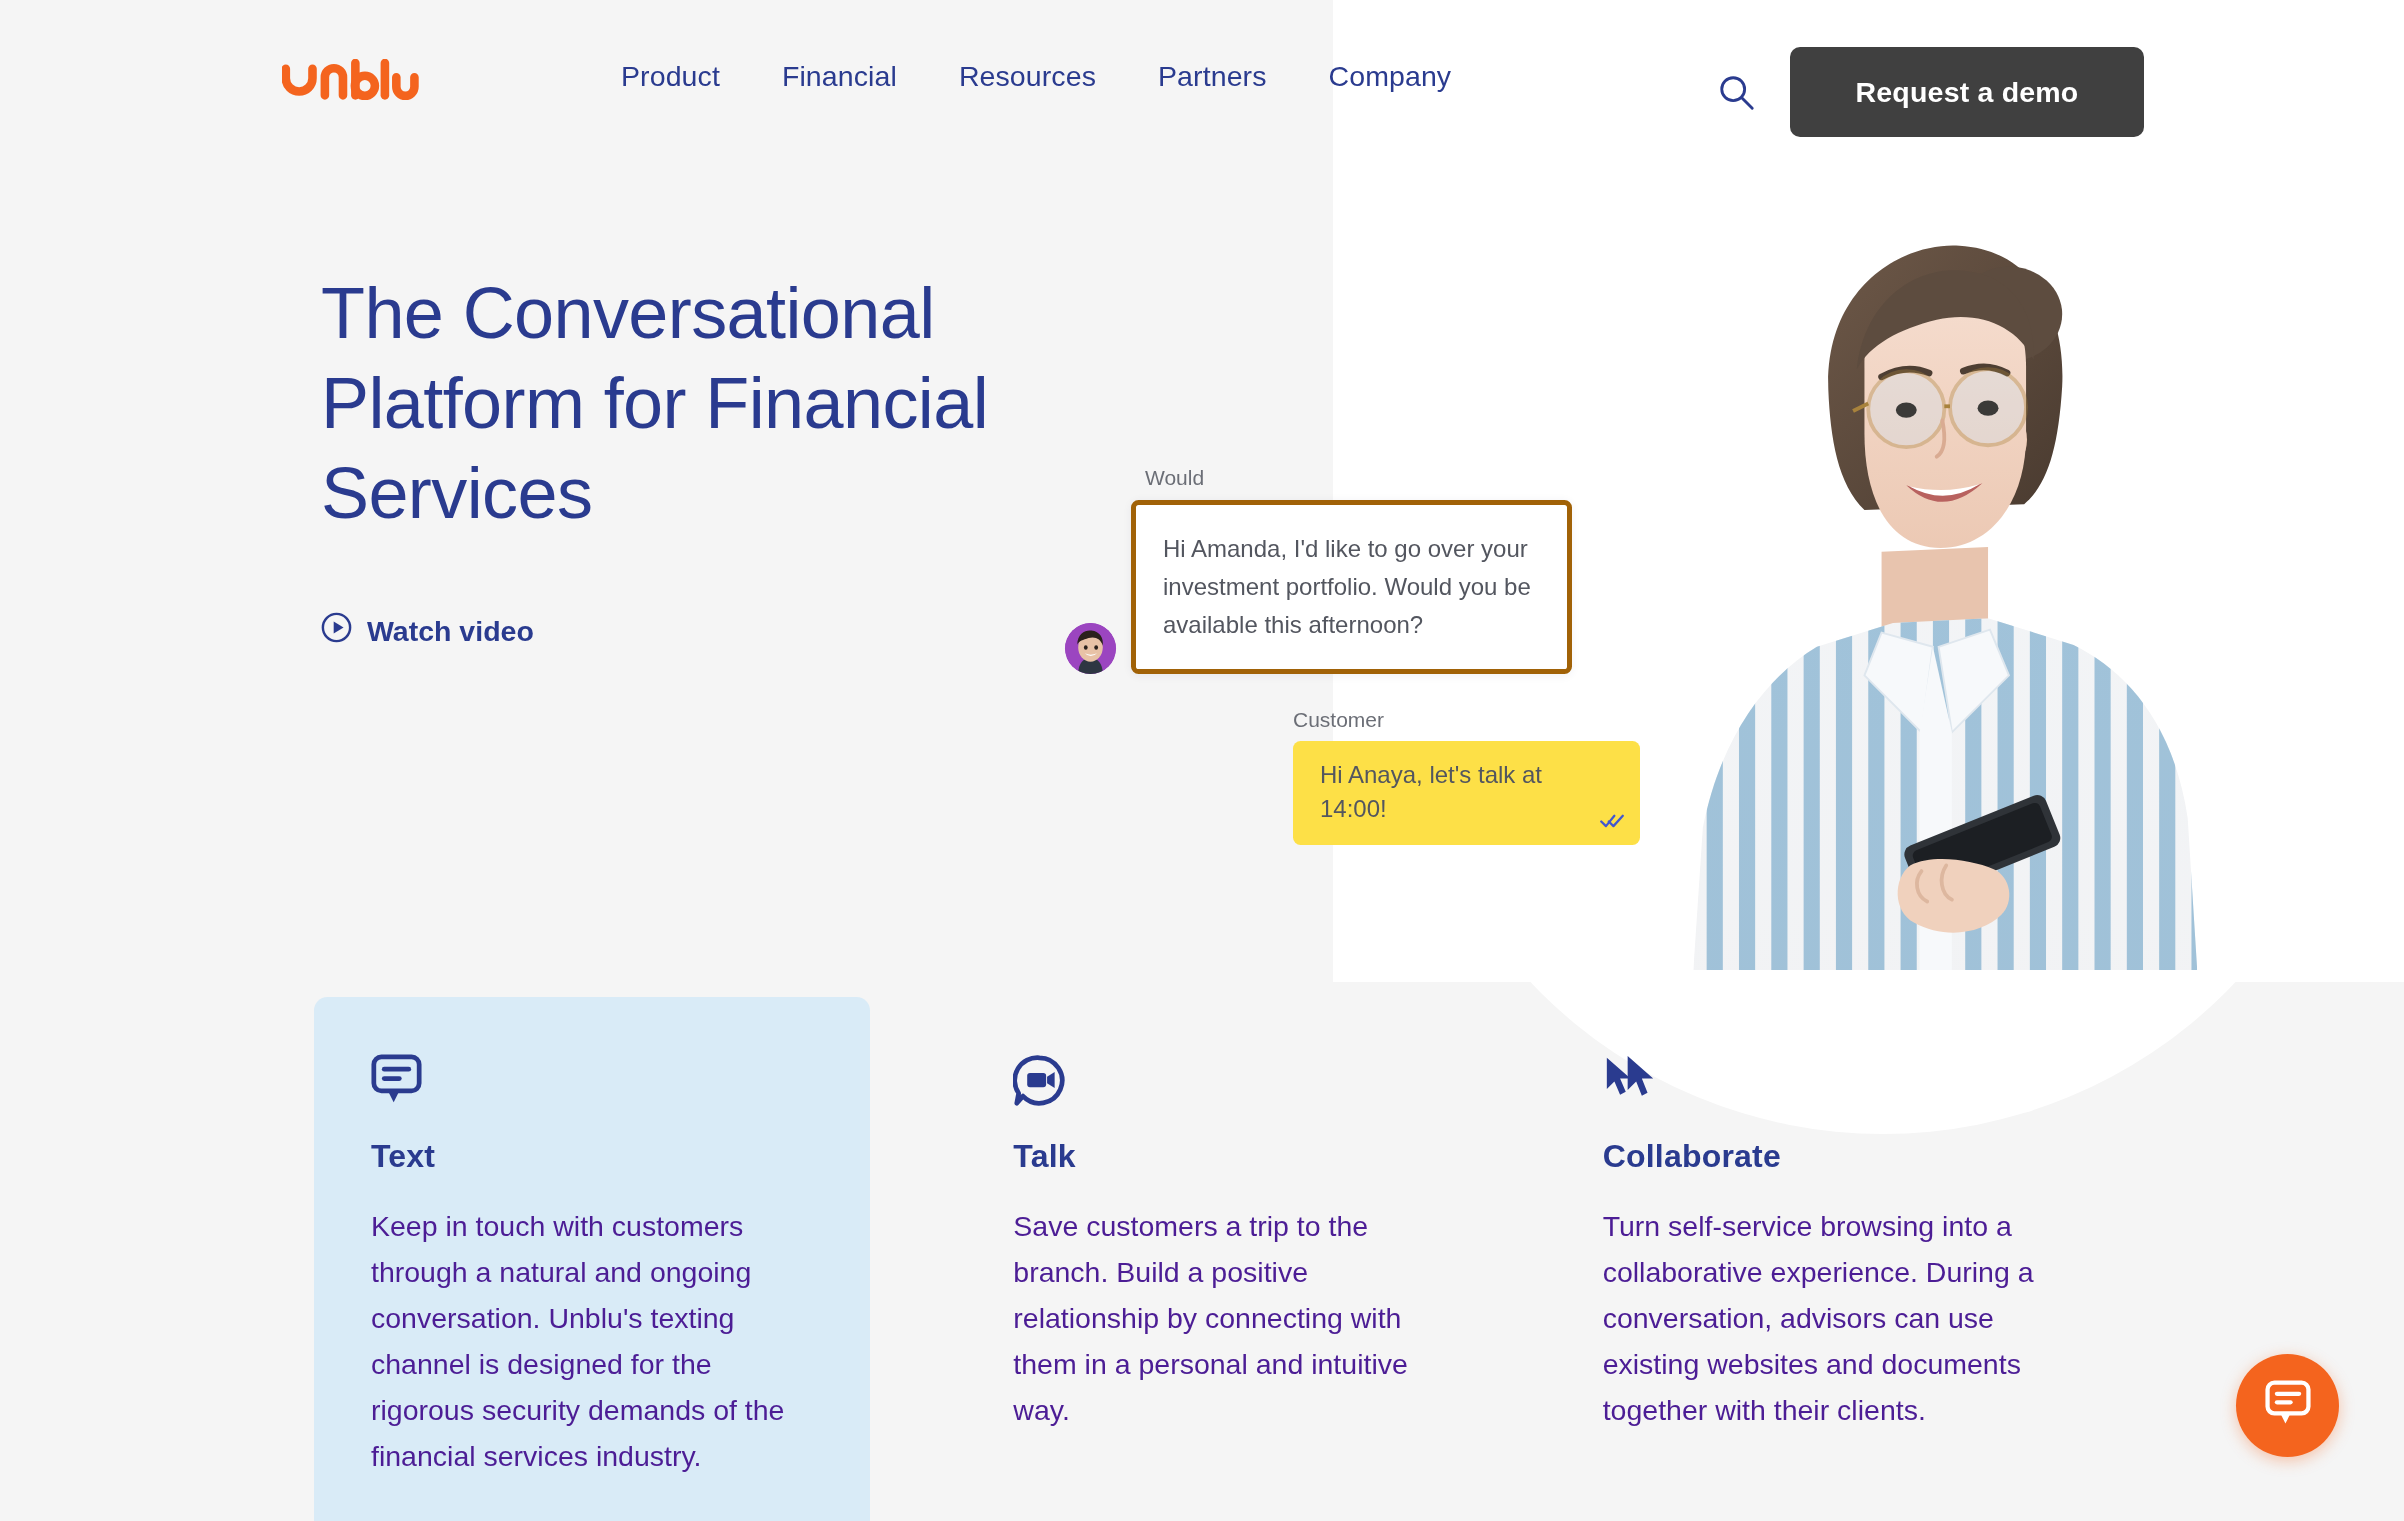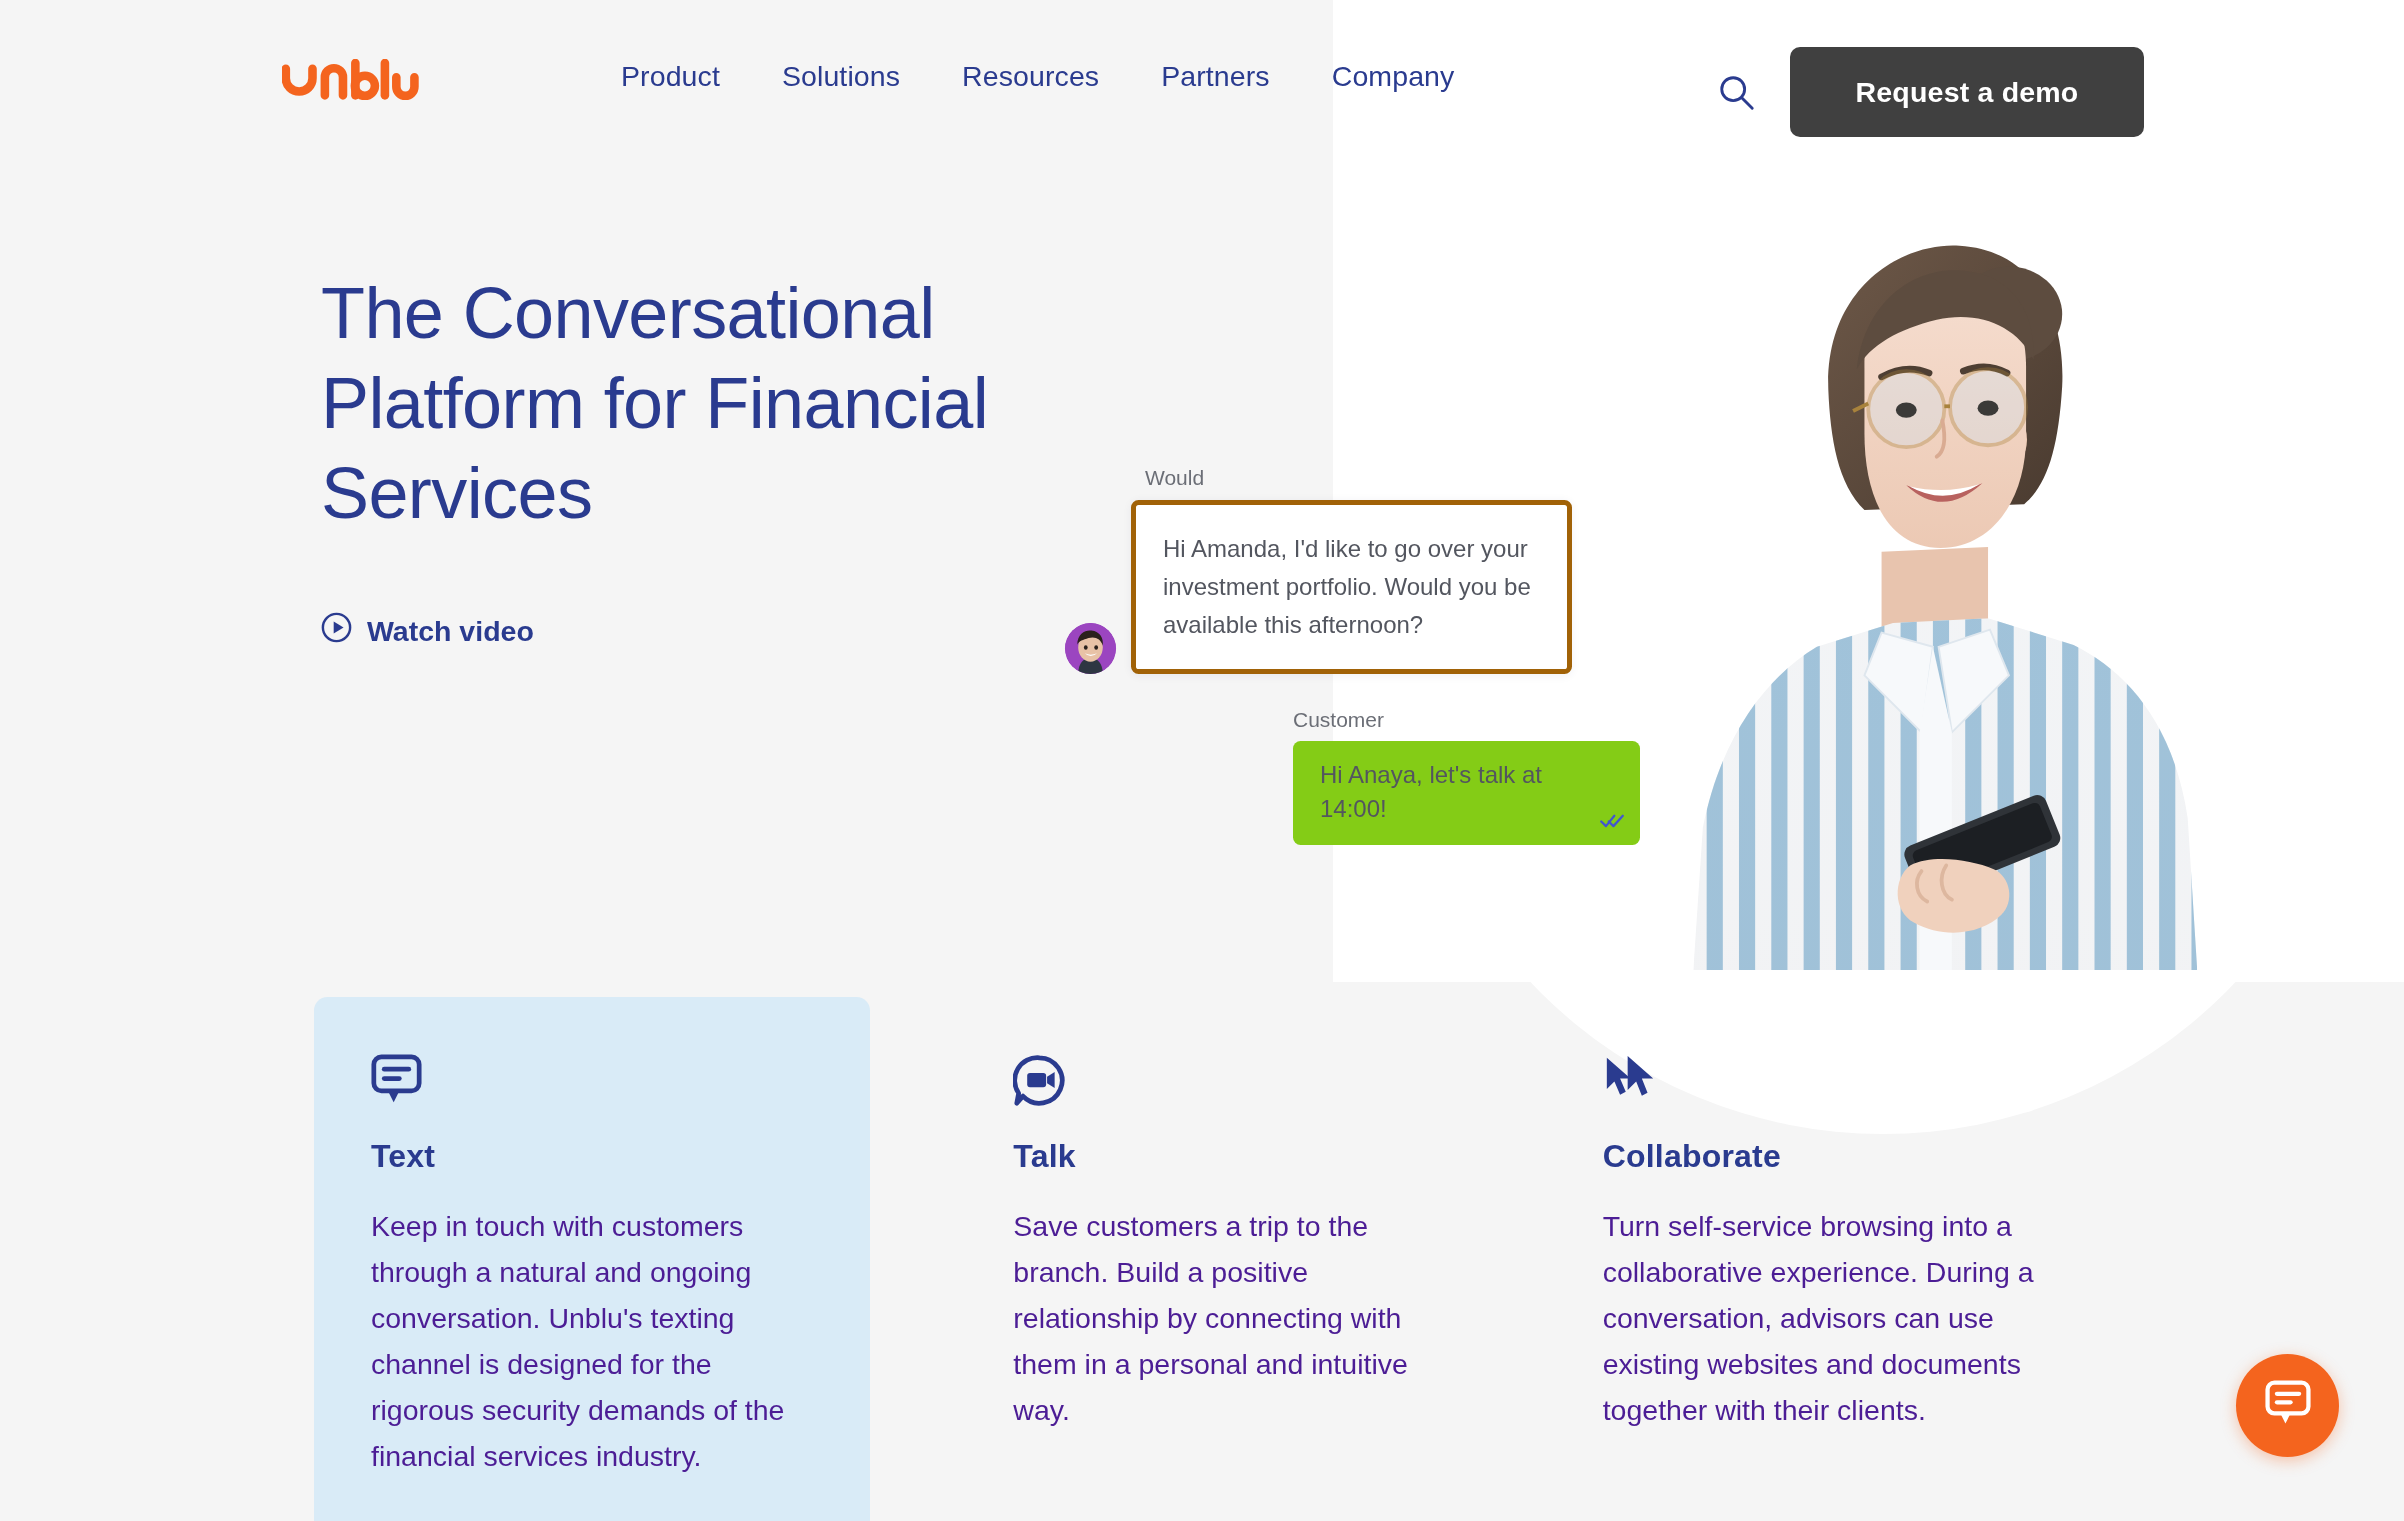"Solutions" span.nav-item { text: Solutions -> Financial }
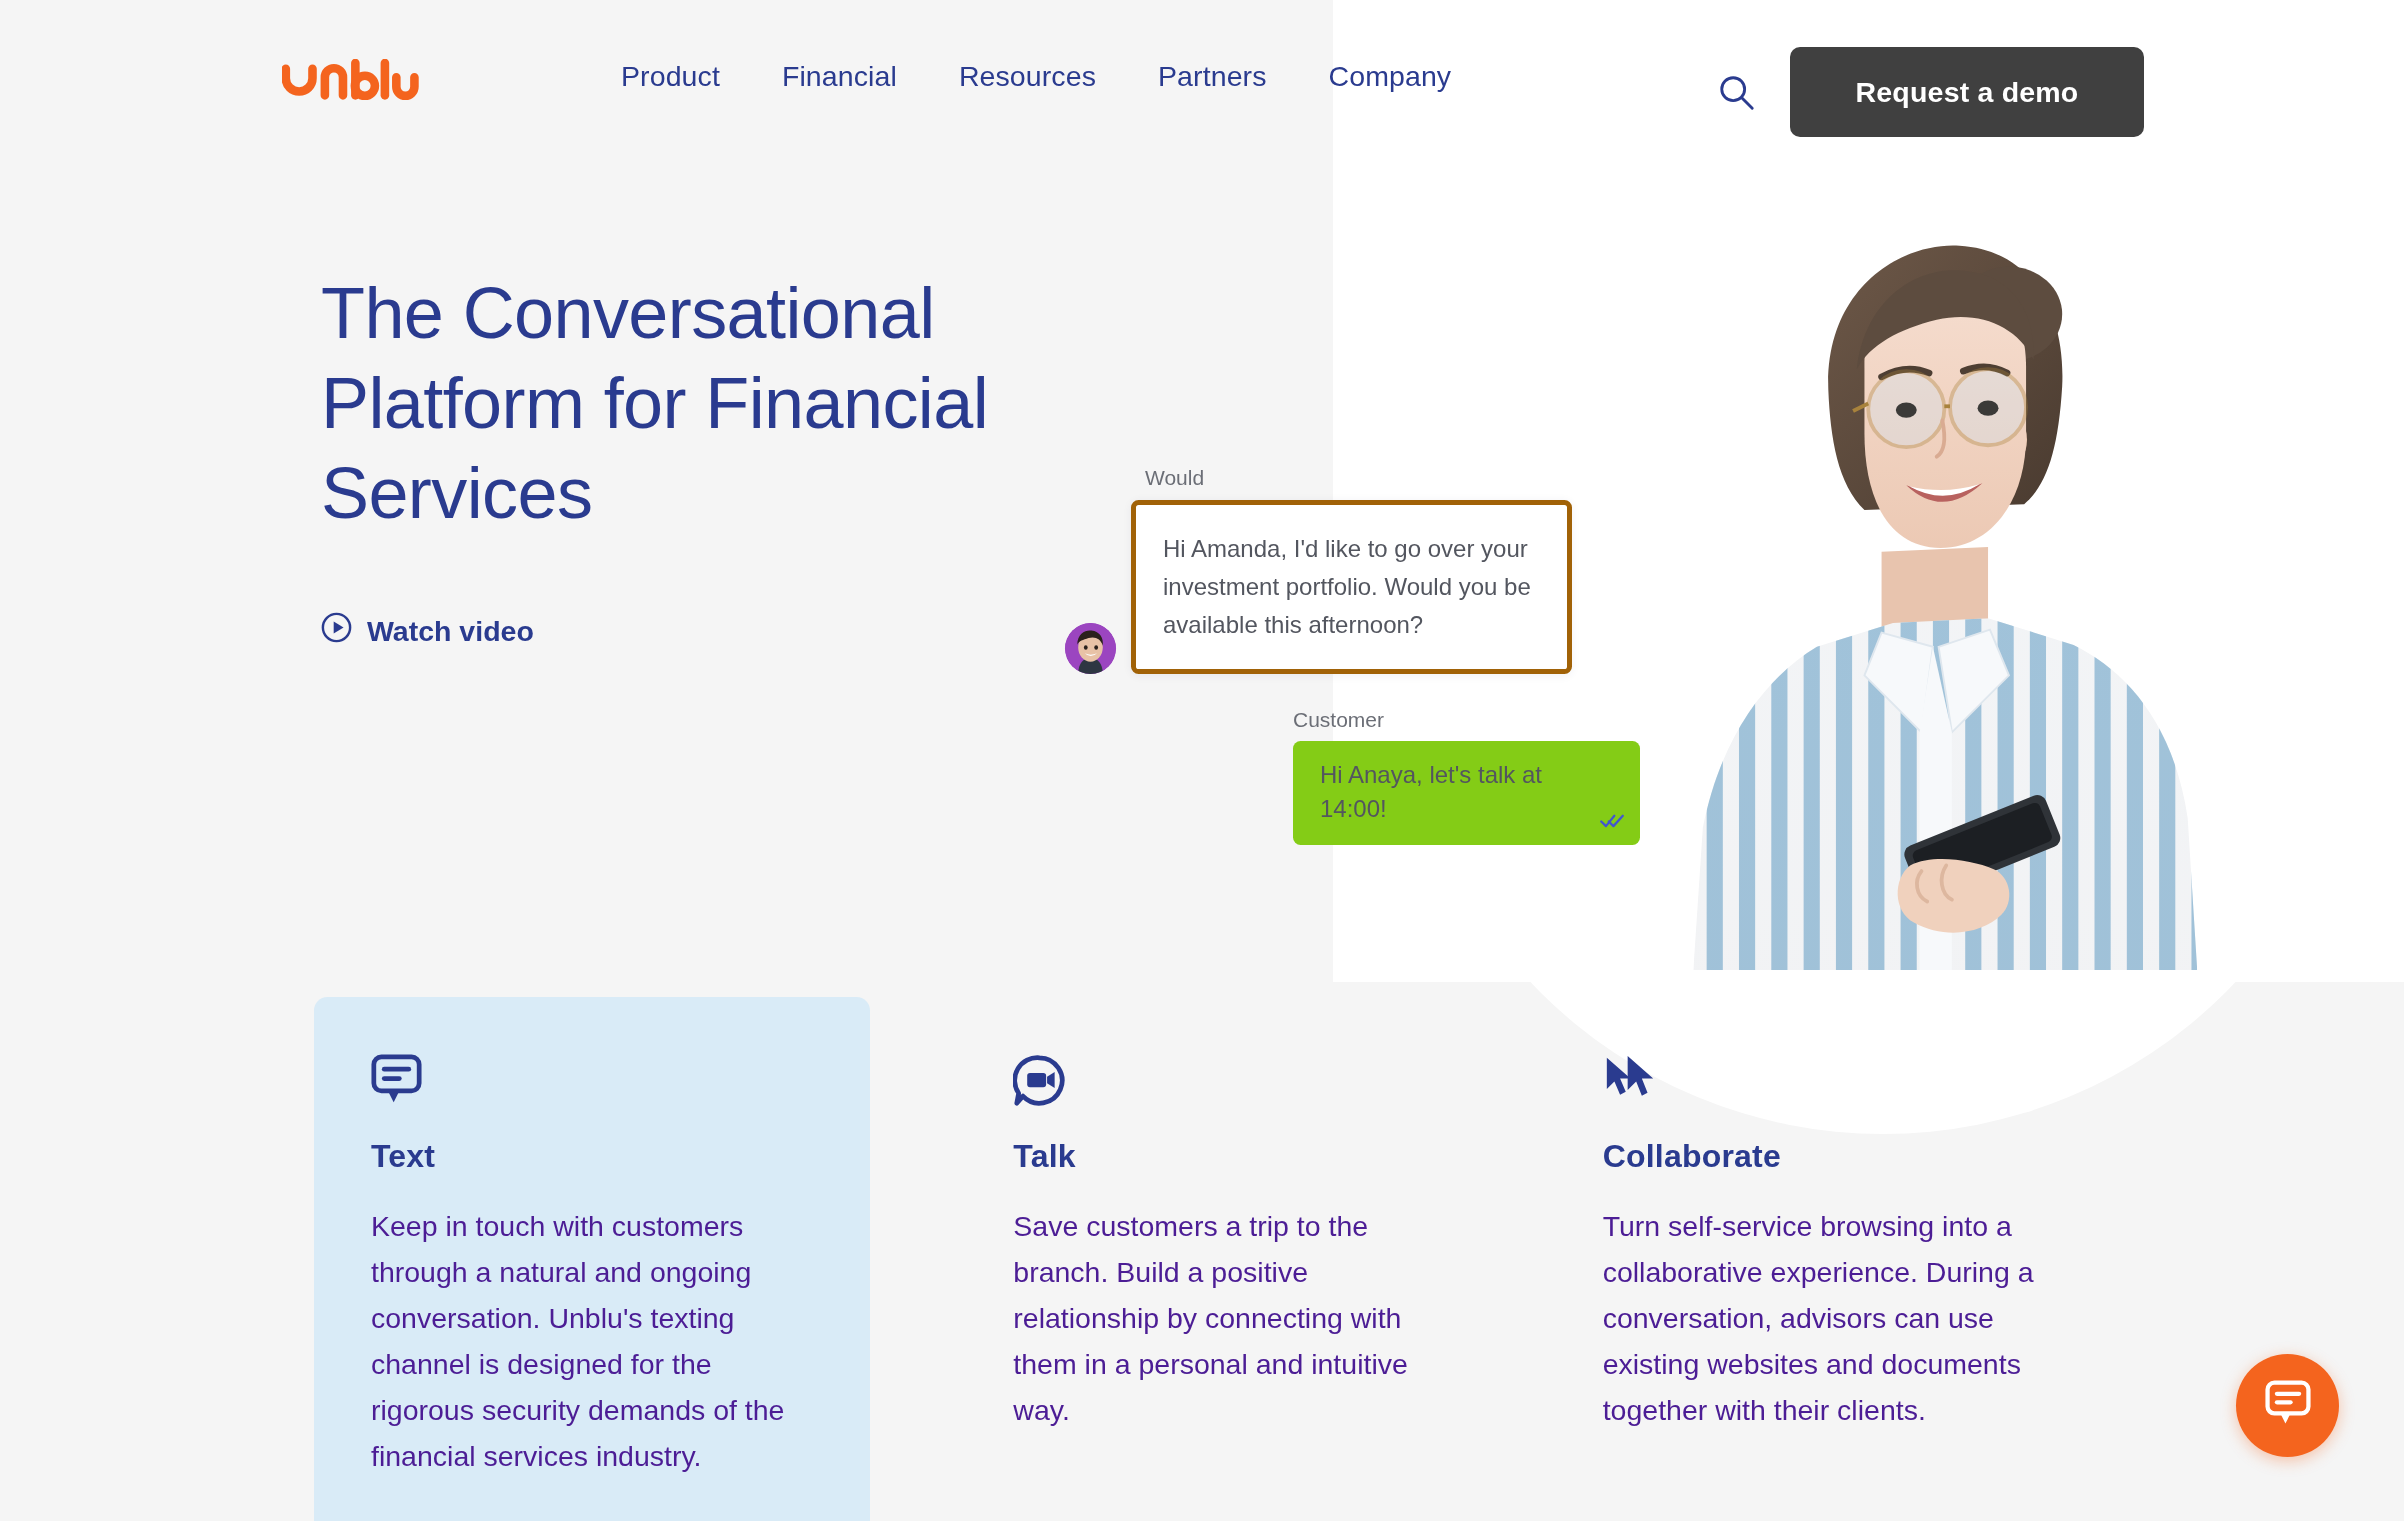"Hi Anaya, let's talk at" .bubble-customer { background: #84cc16 -> #fde047 }
